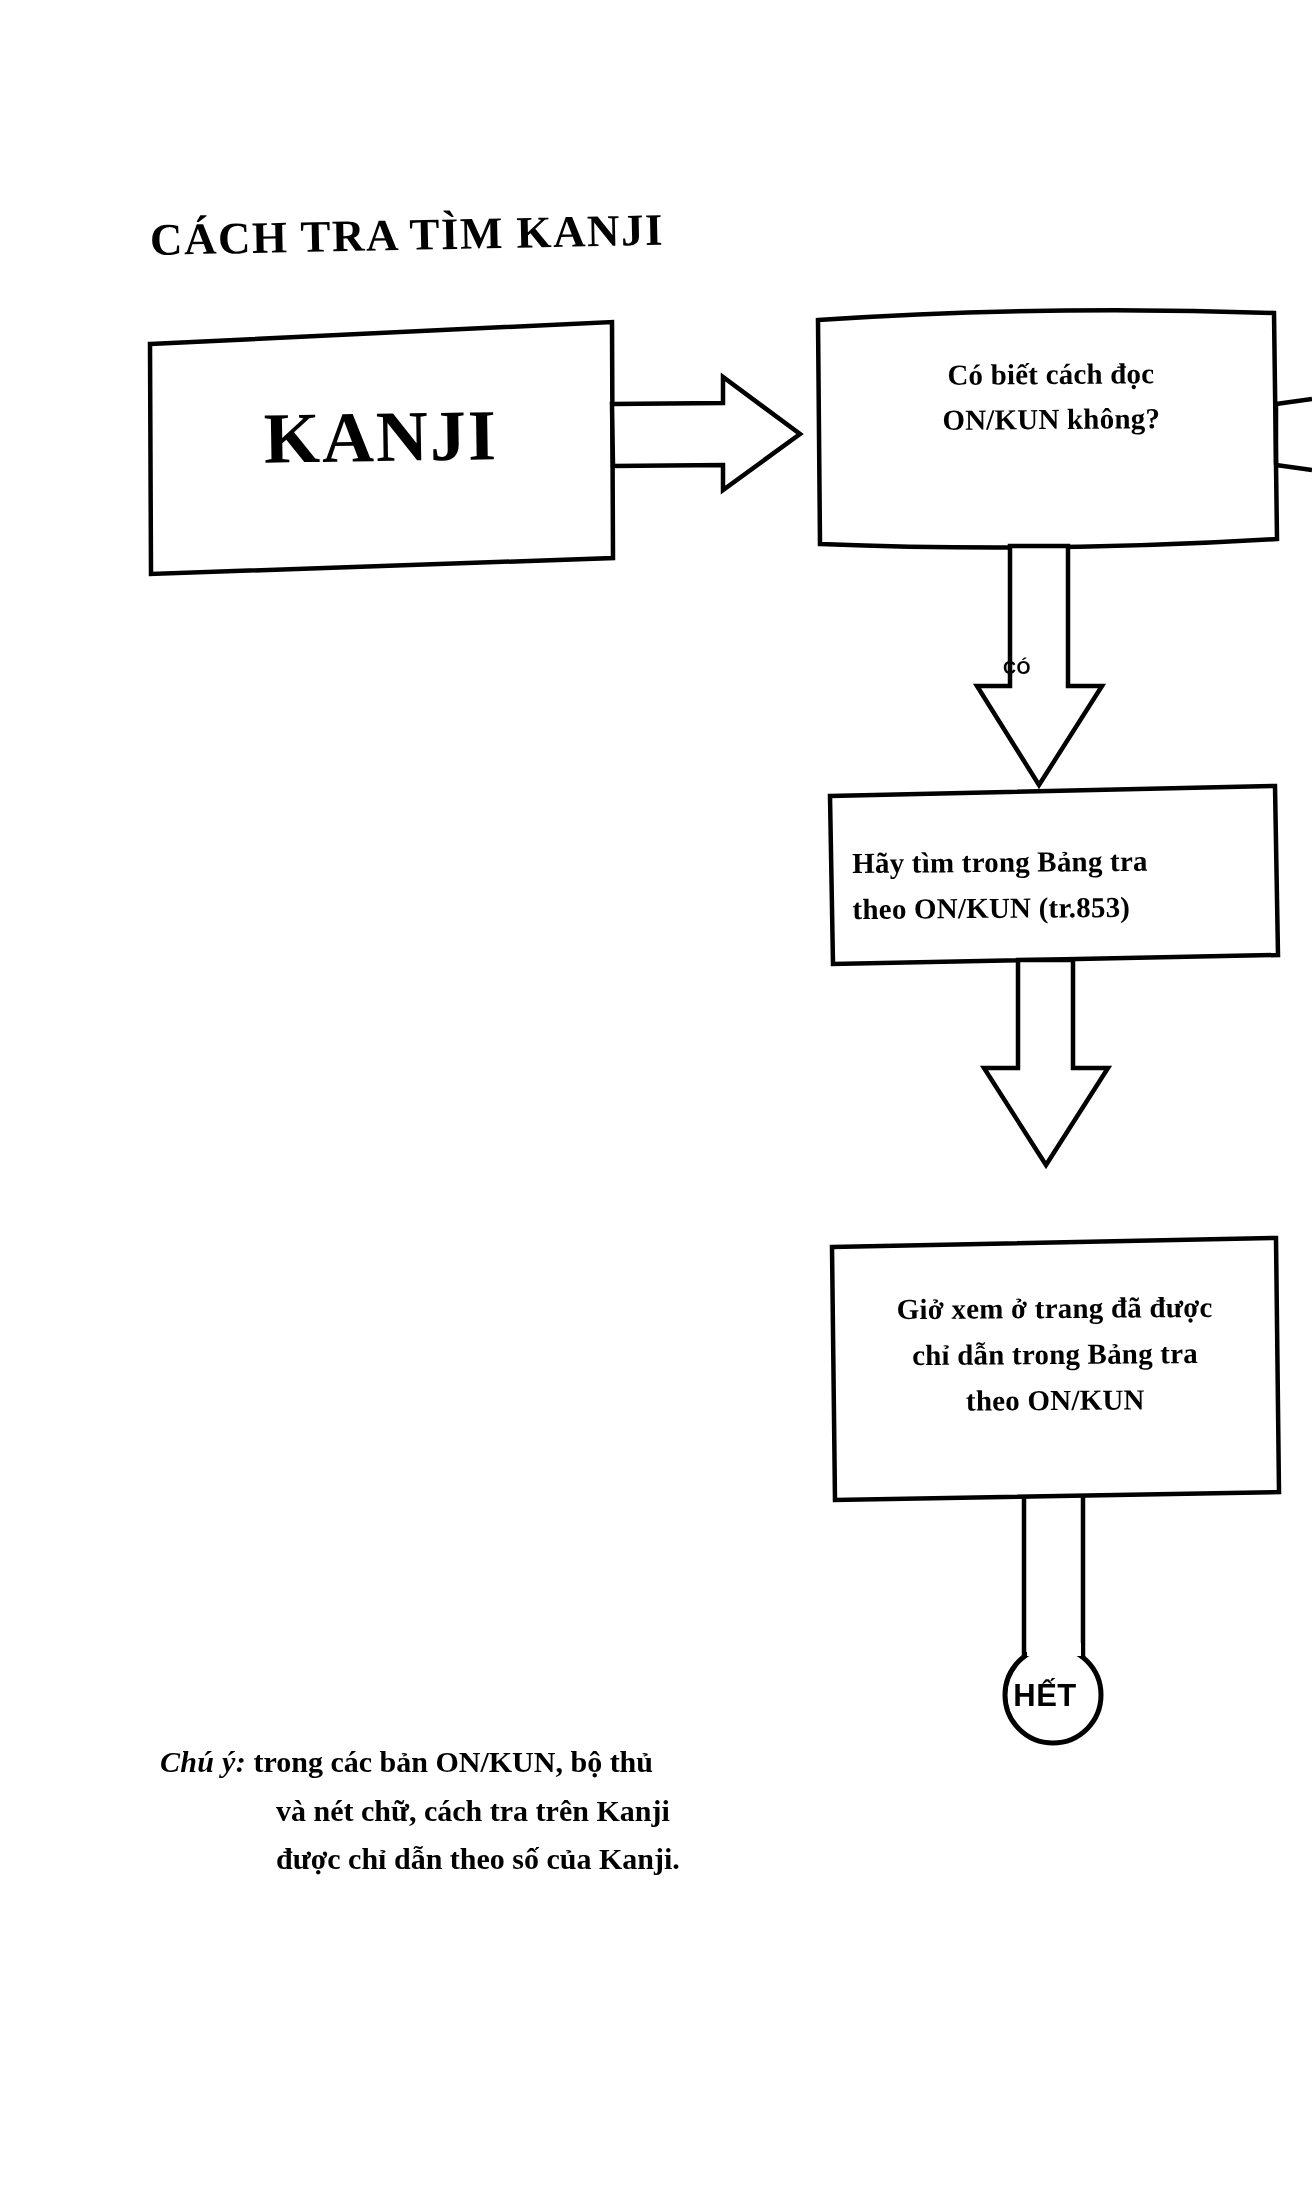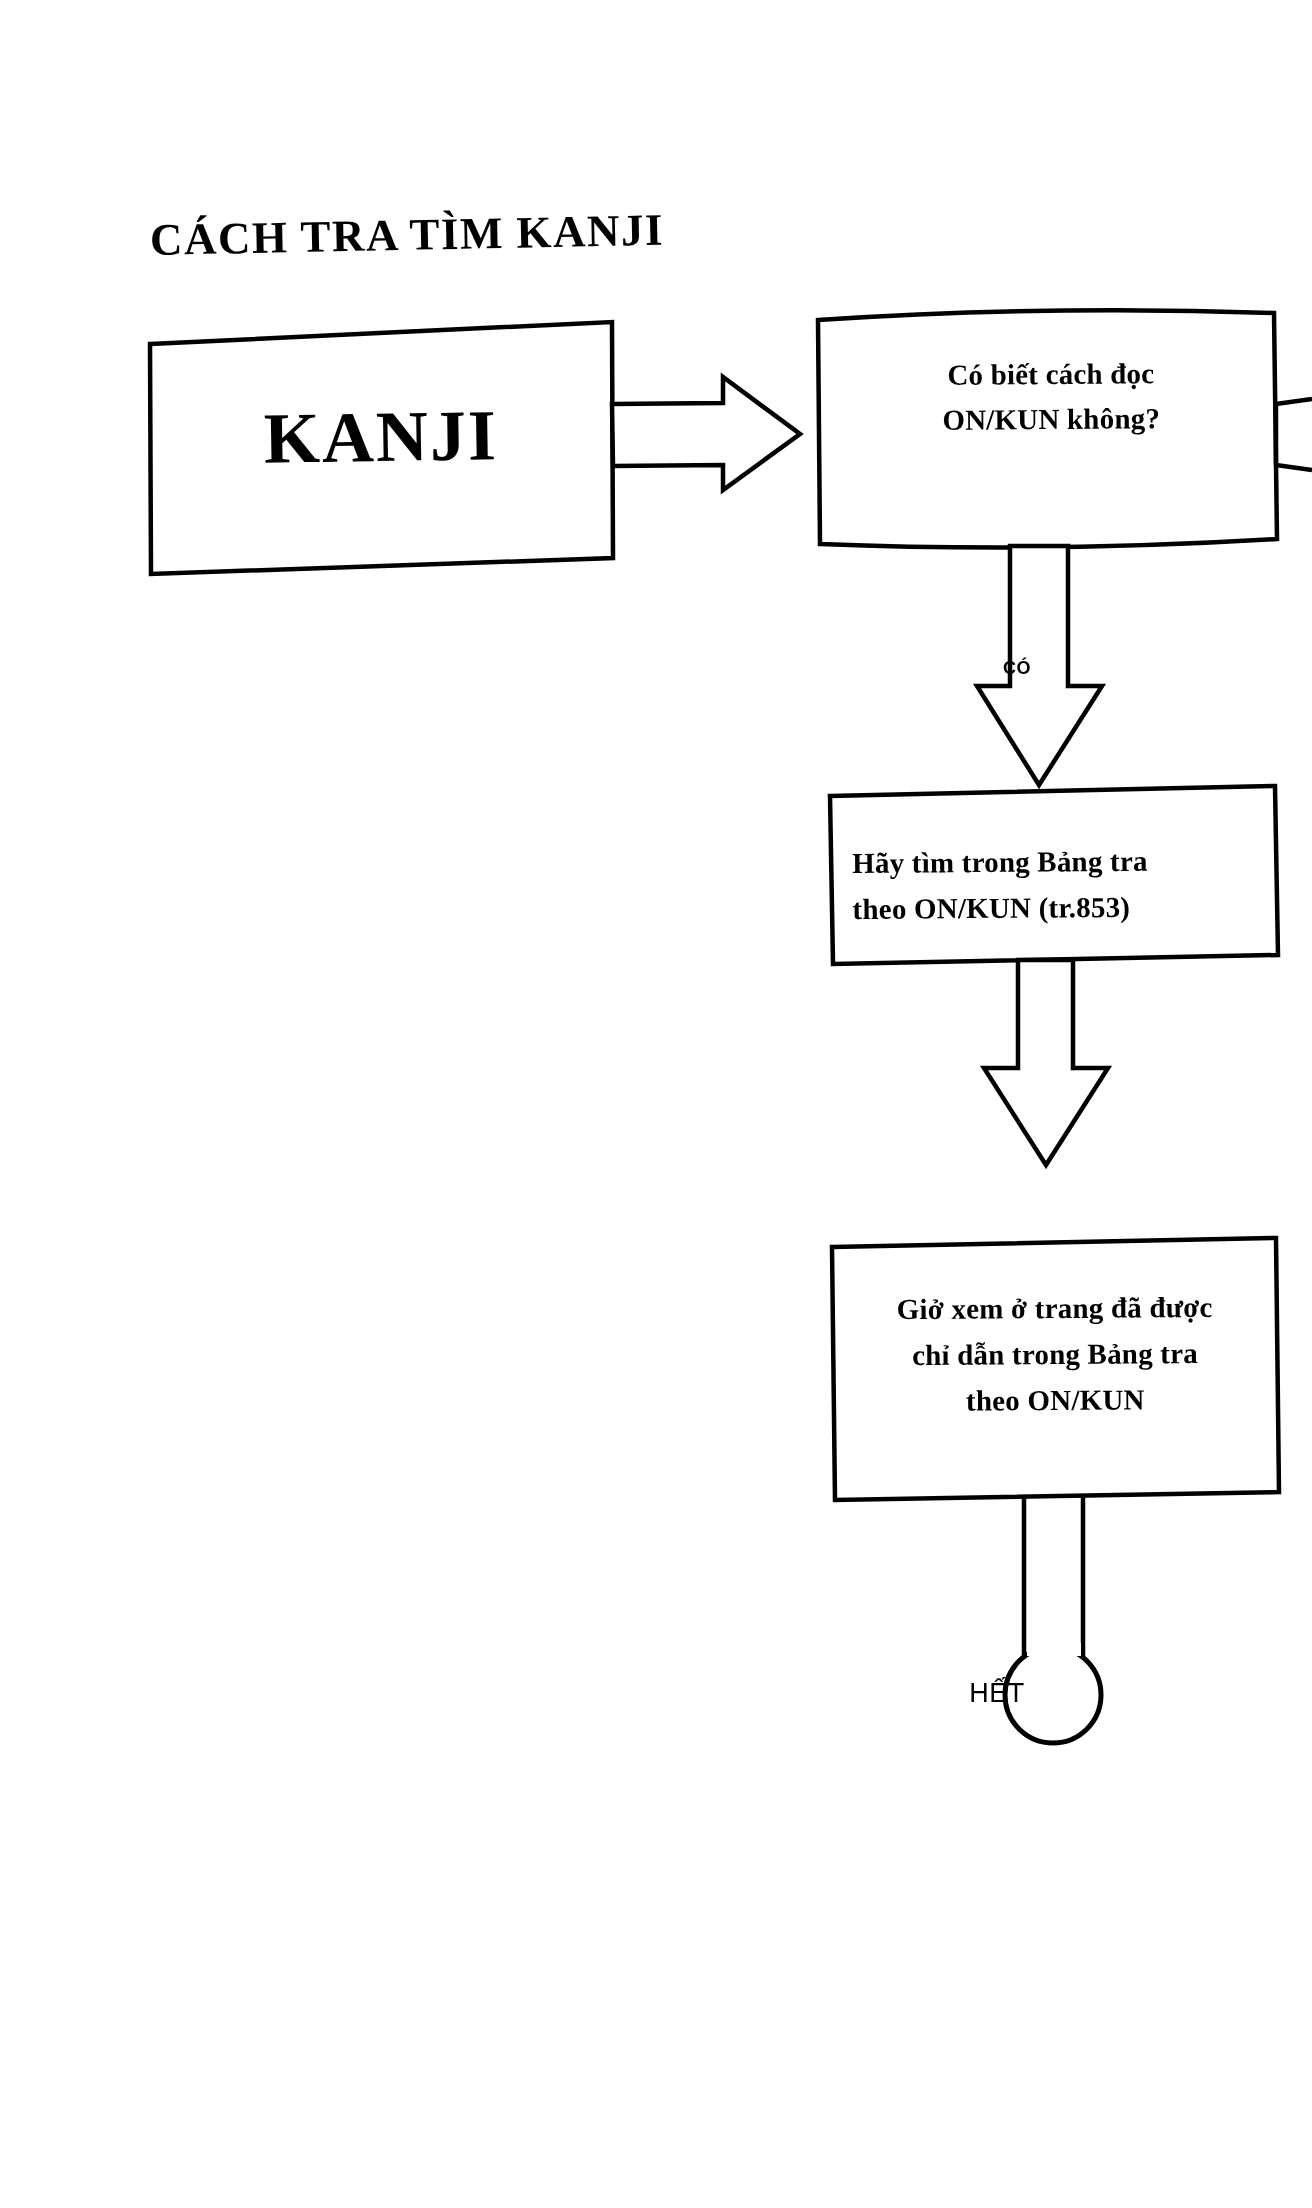"HẾT" #het-label { font-size: 27px -> 31px; font-weight: normal -> bold; left: 952px -> 1000px }
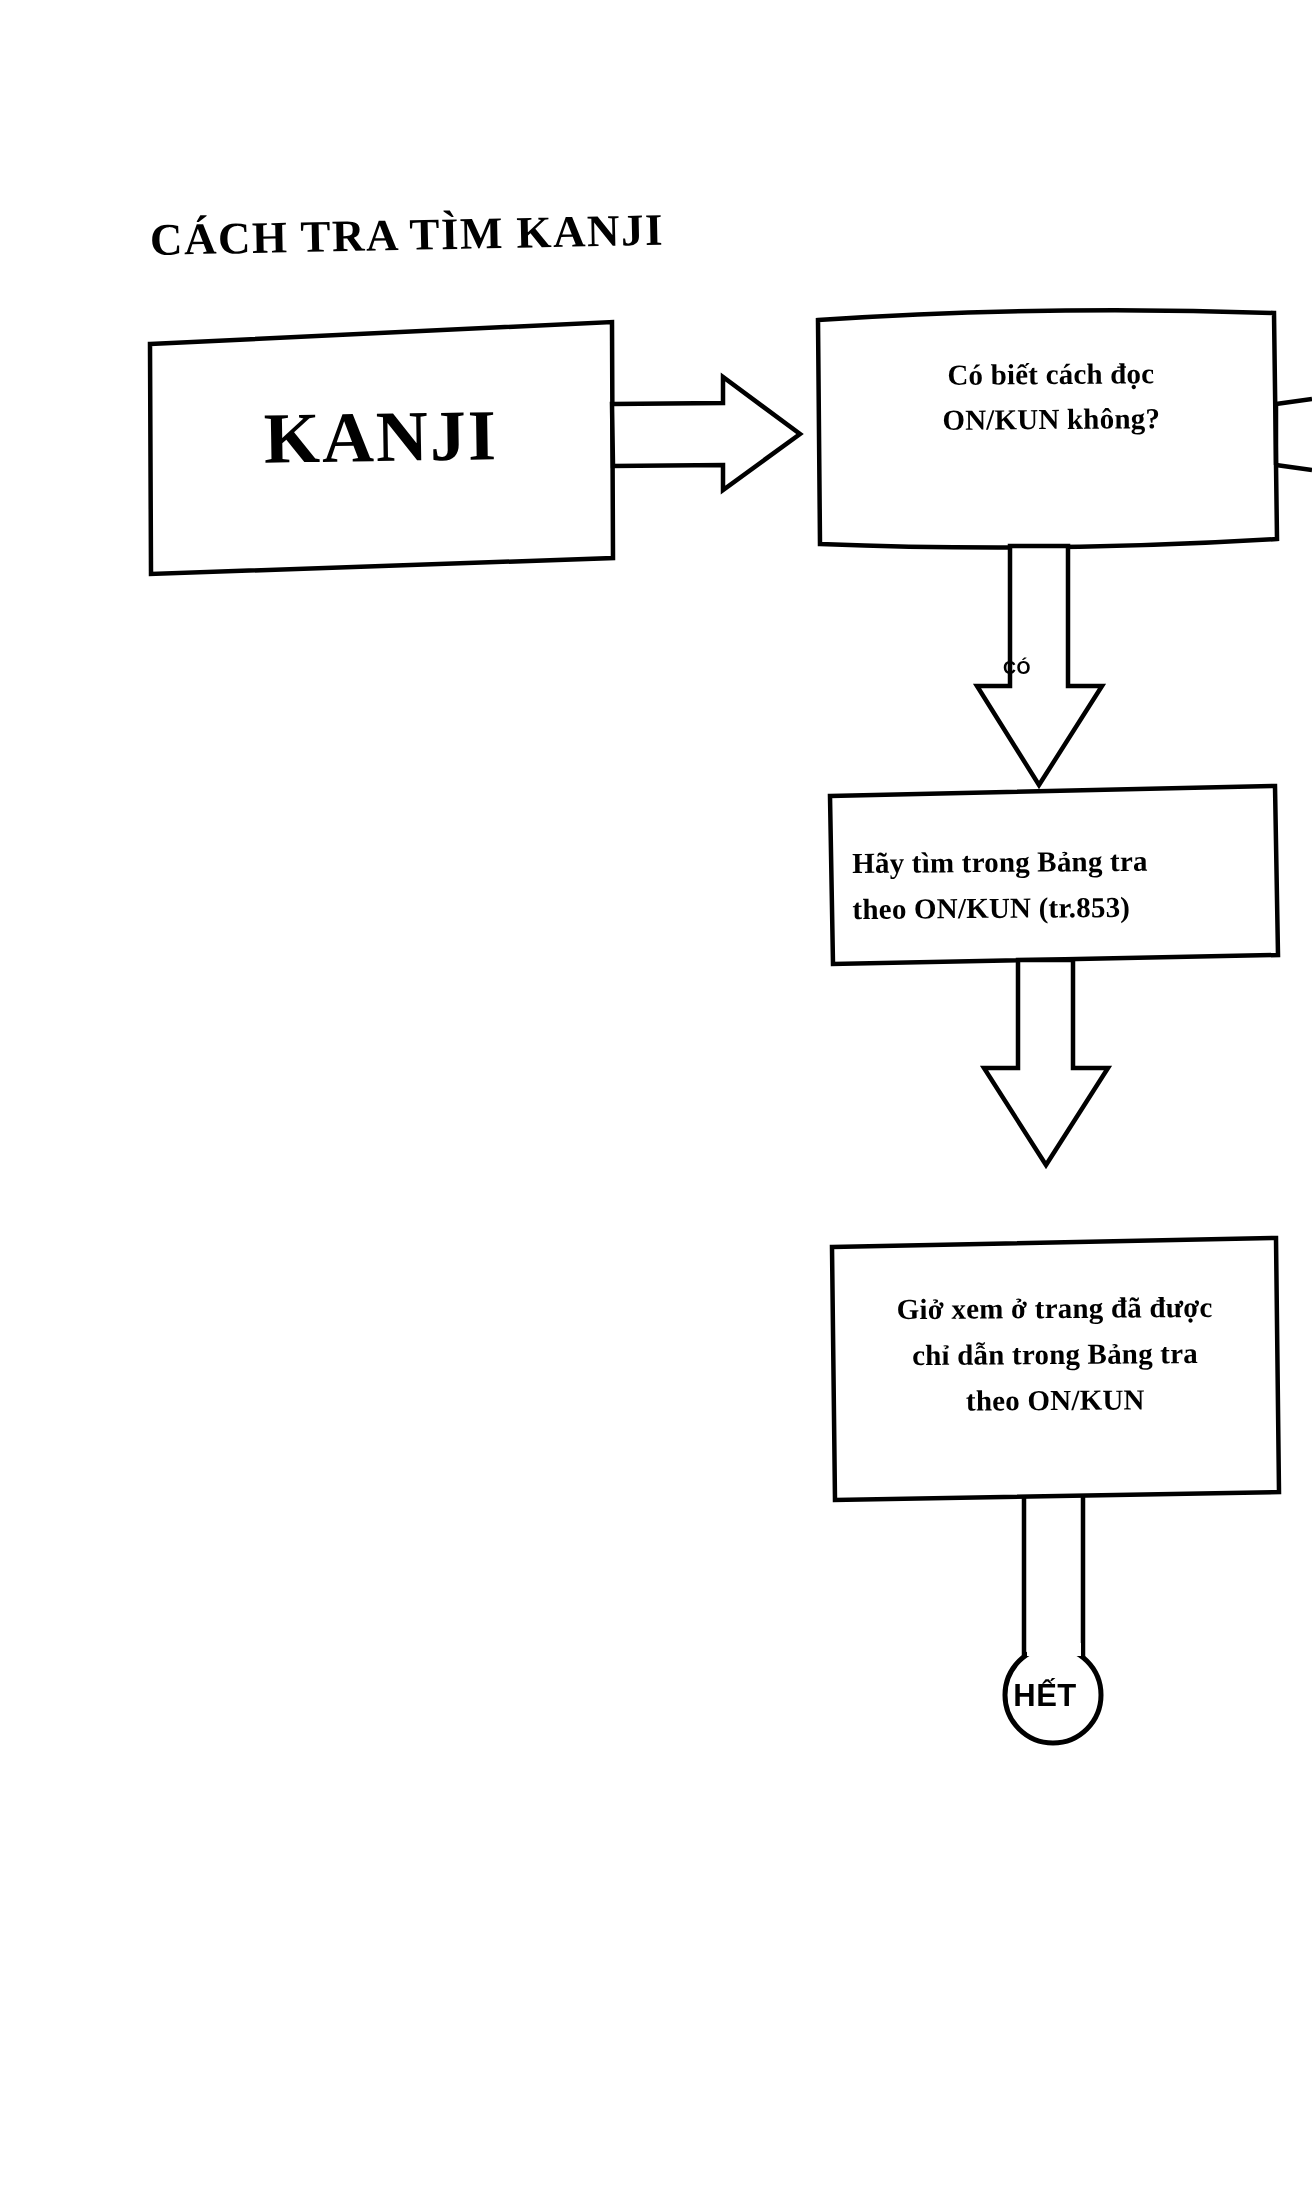"Chú ý: trong các bản" div { html: none -> <div> <div> <span>Chú ý:</span> <span>trong các bản ON/KUN, bộ thủ</span> </div> <div>và nét chữ, cách tra trên Kanji</div> <div>được chỉ dẫn theo số của Kanji.</div> </div> }
